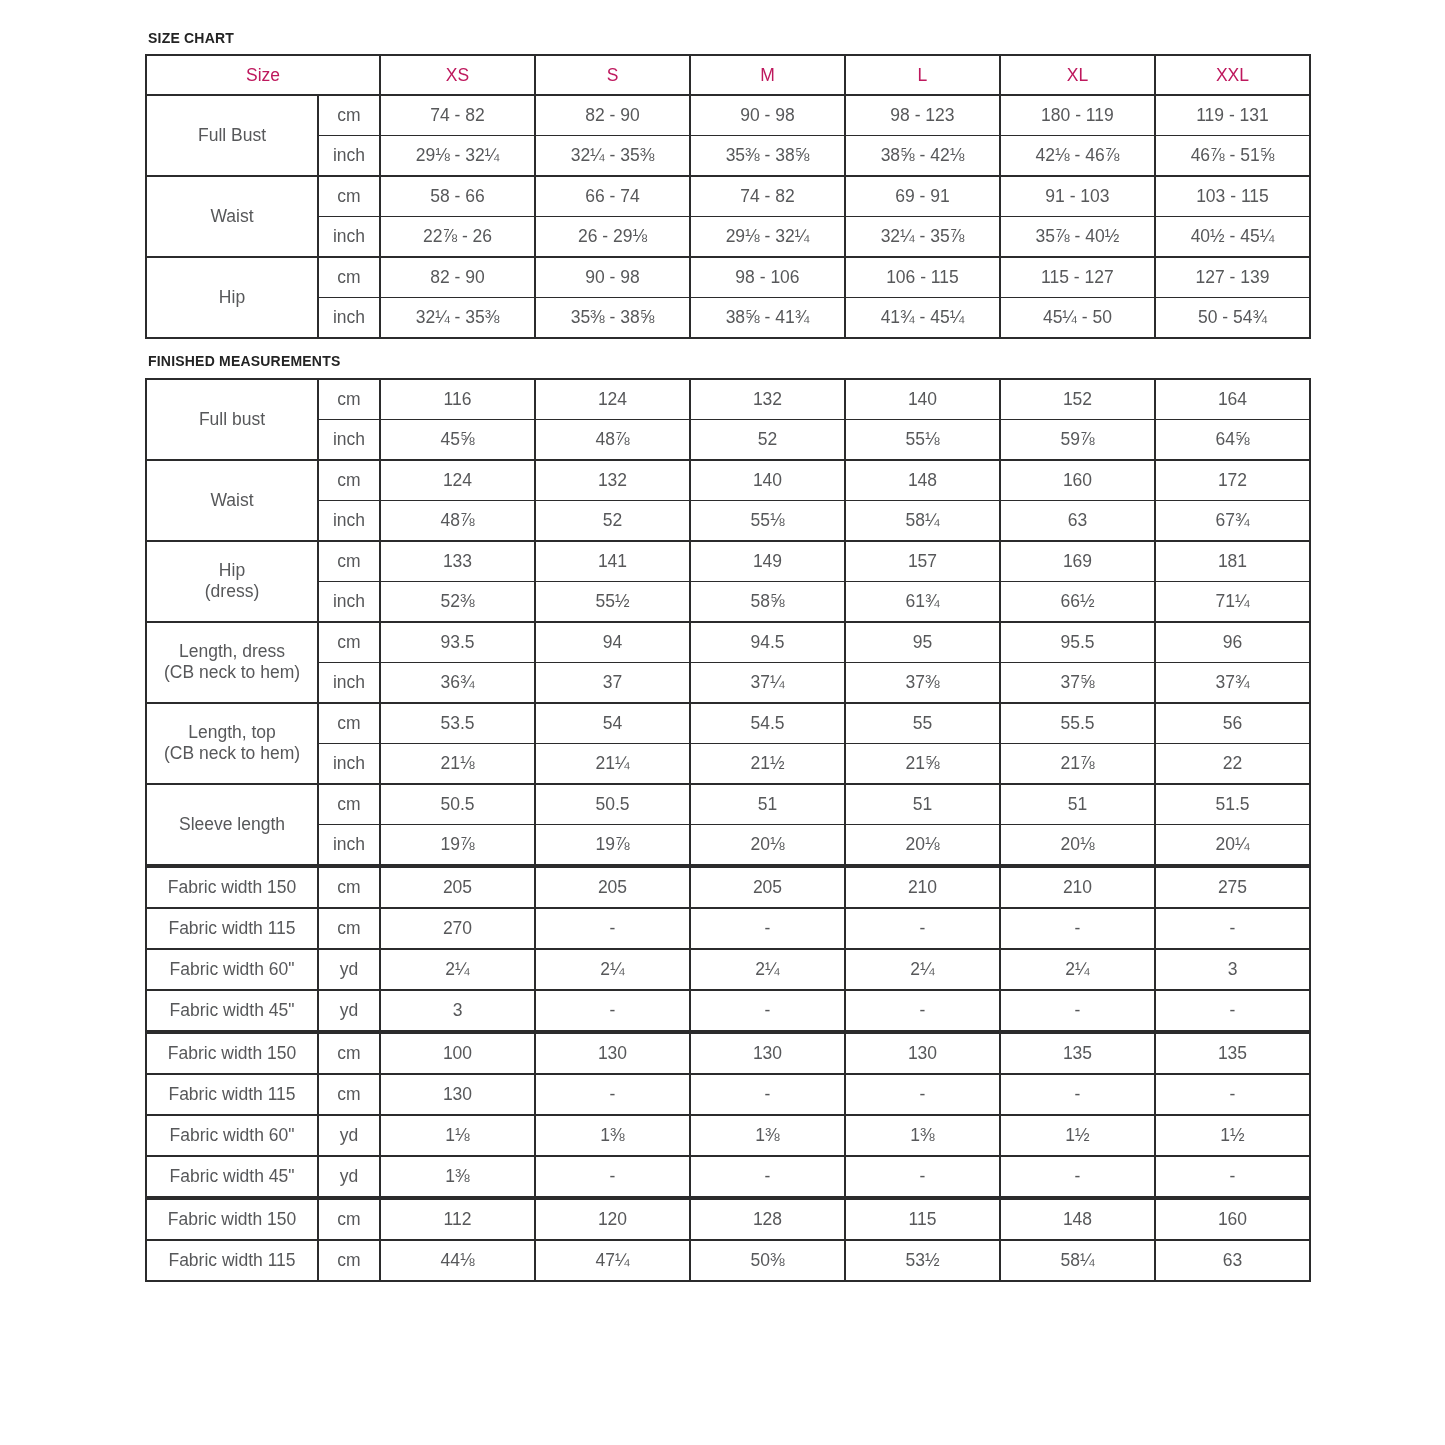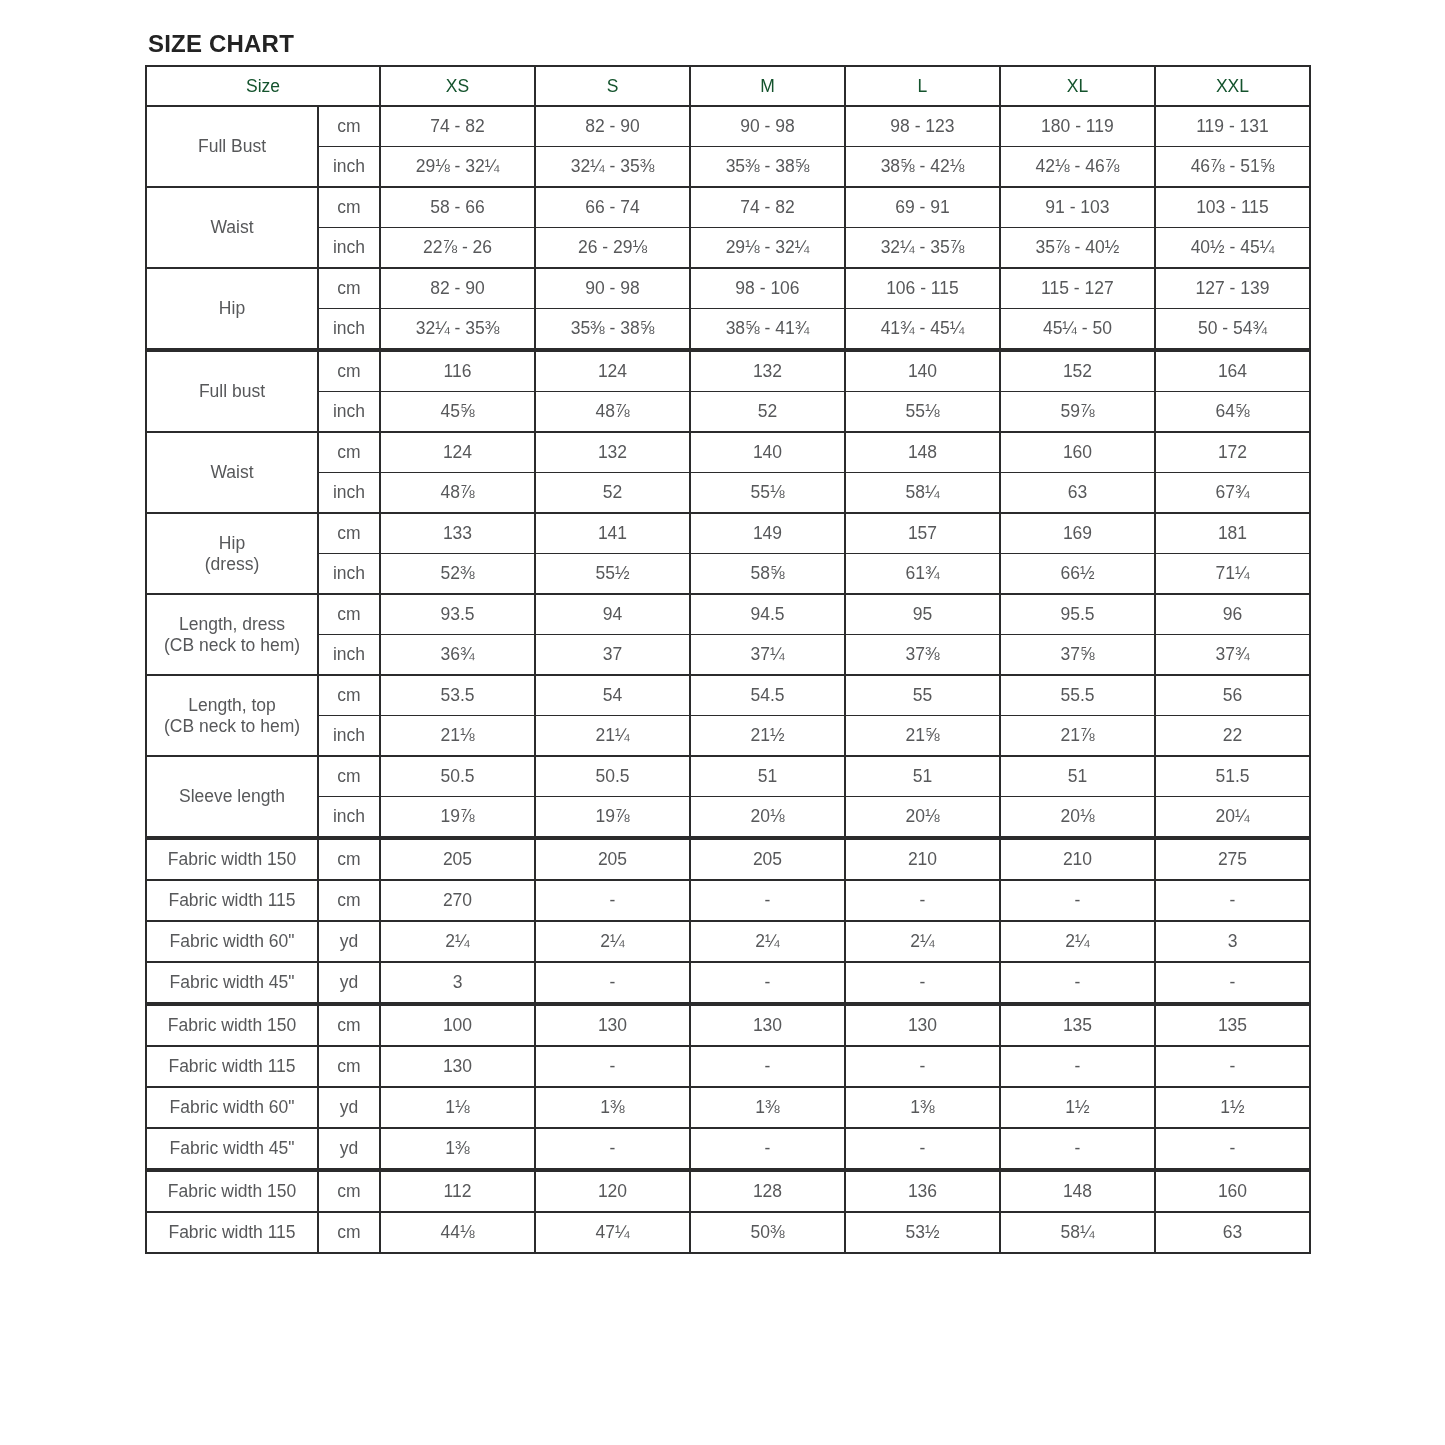"SIZE CHART" h2 { font-size: 24px -> 14px }
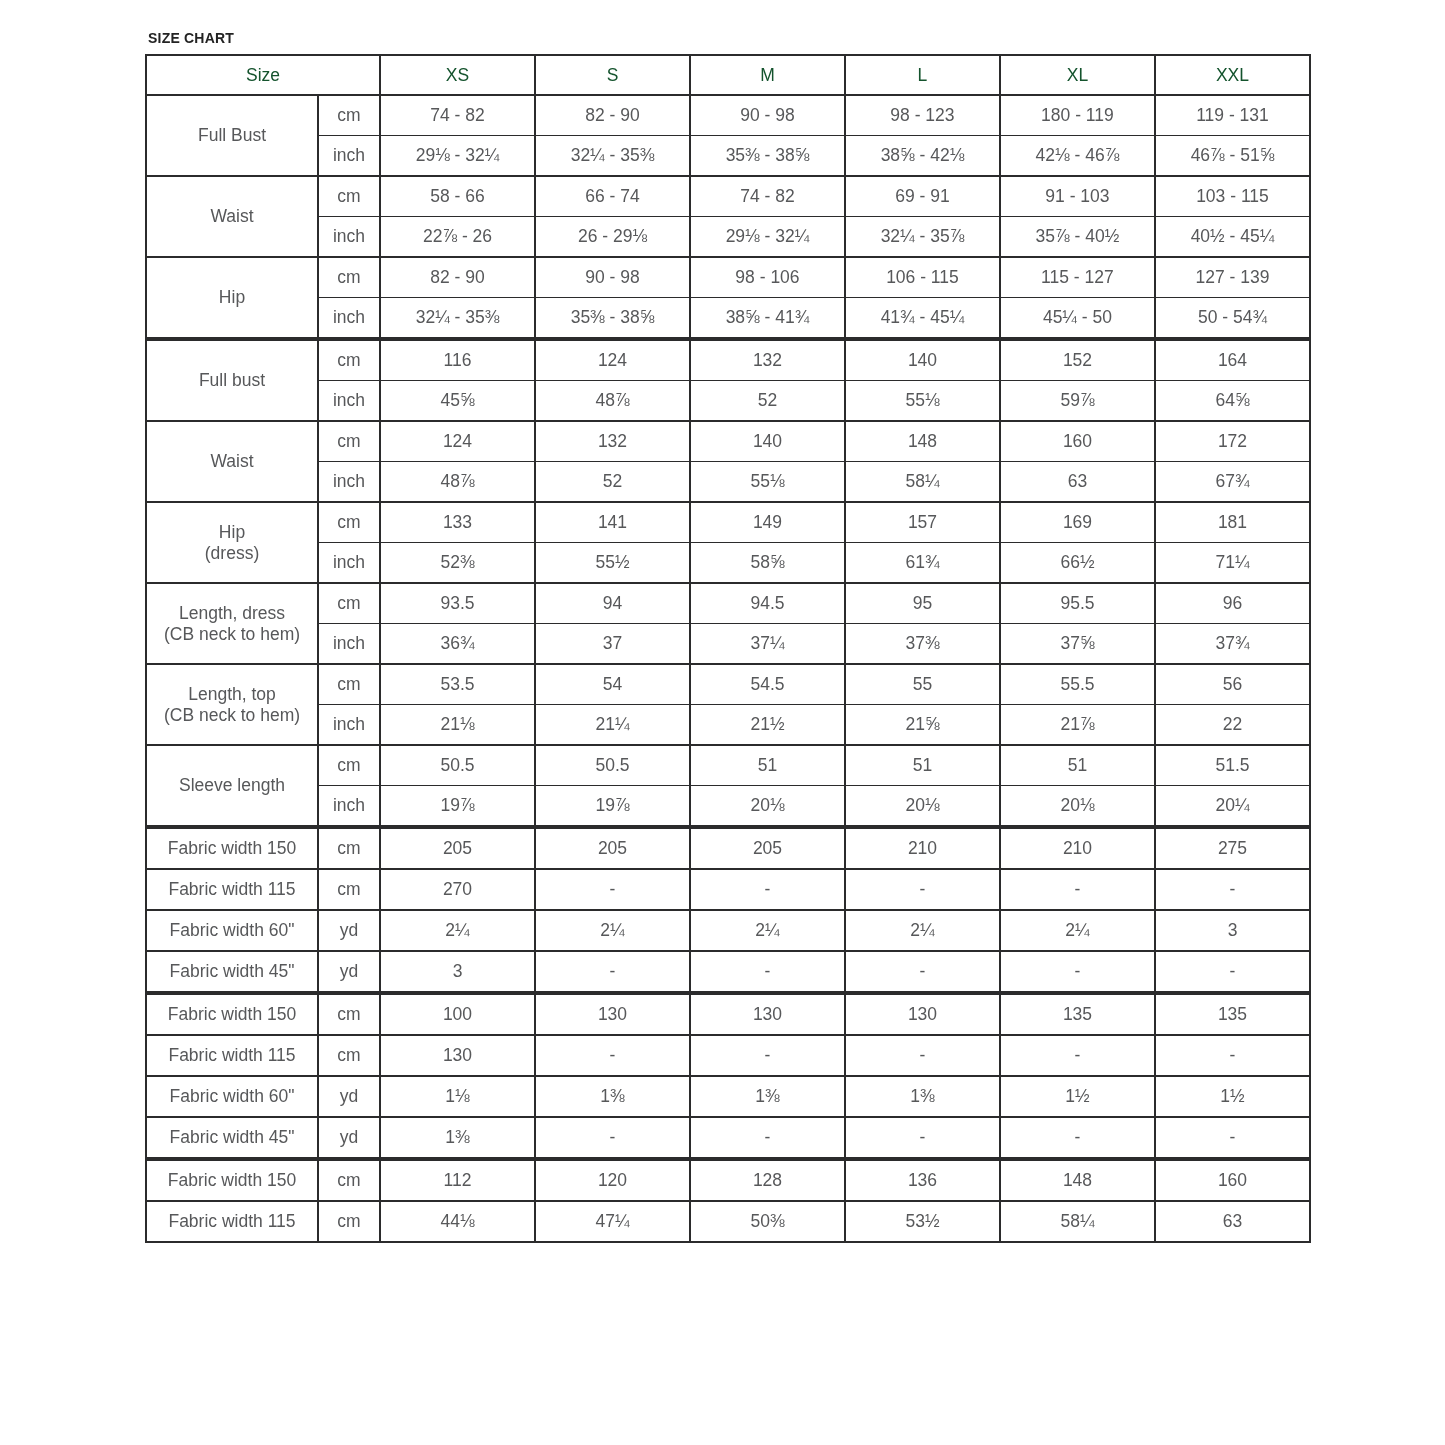"Size" thead th { color: #14532d -> #be185d }
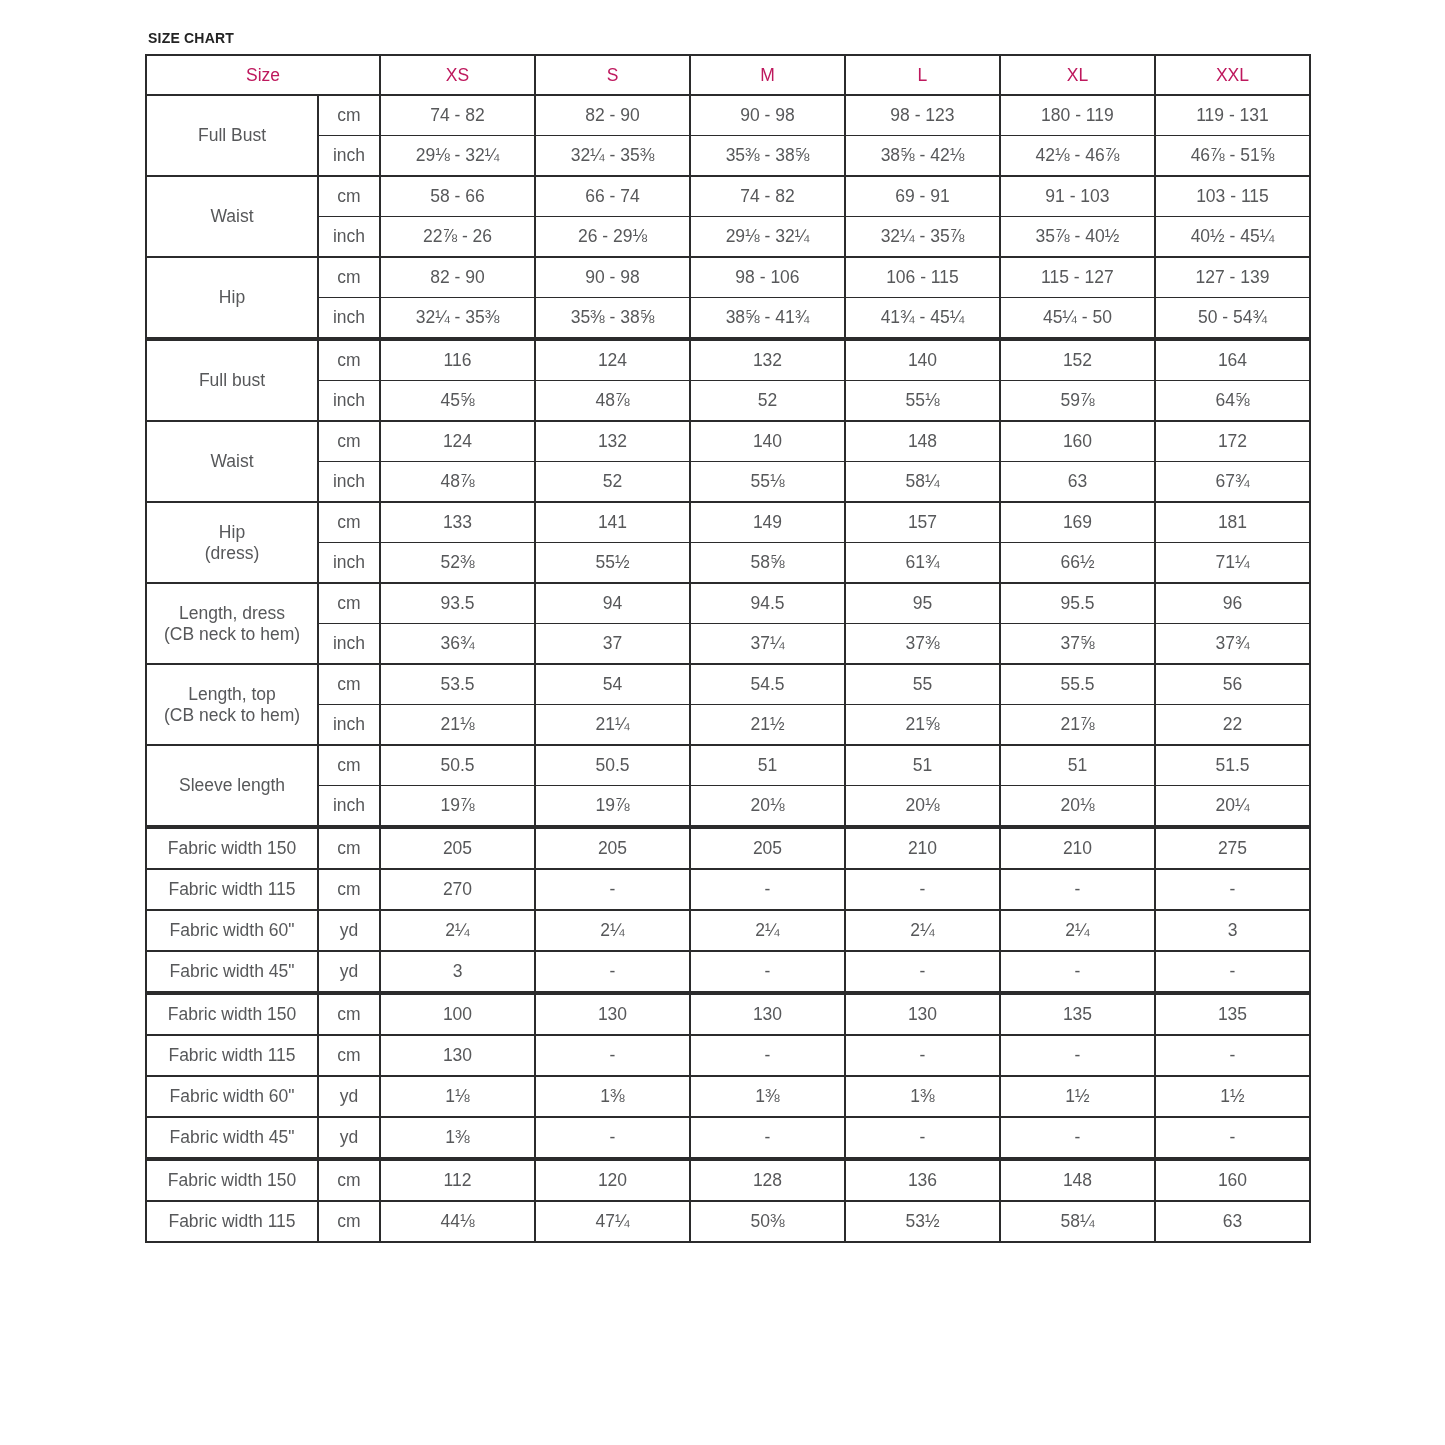"FINISHED MEASUREMENTS" h2 { html: none -> <h2>FINISHED MEASUREMENTS</h2> }
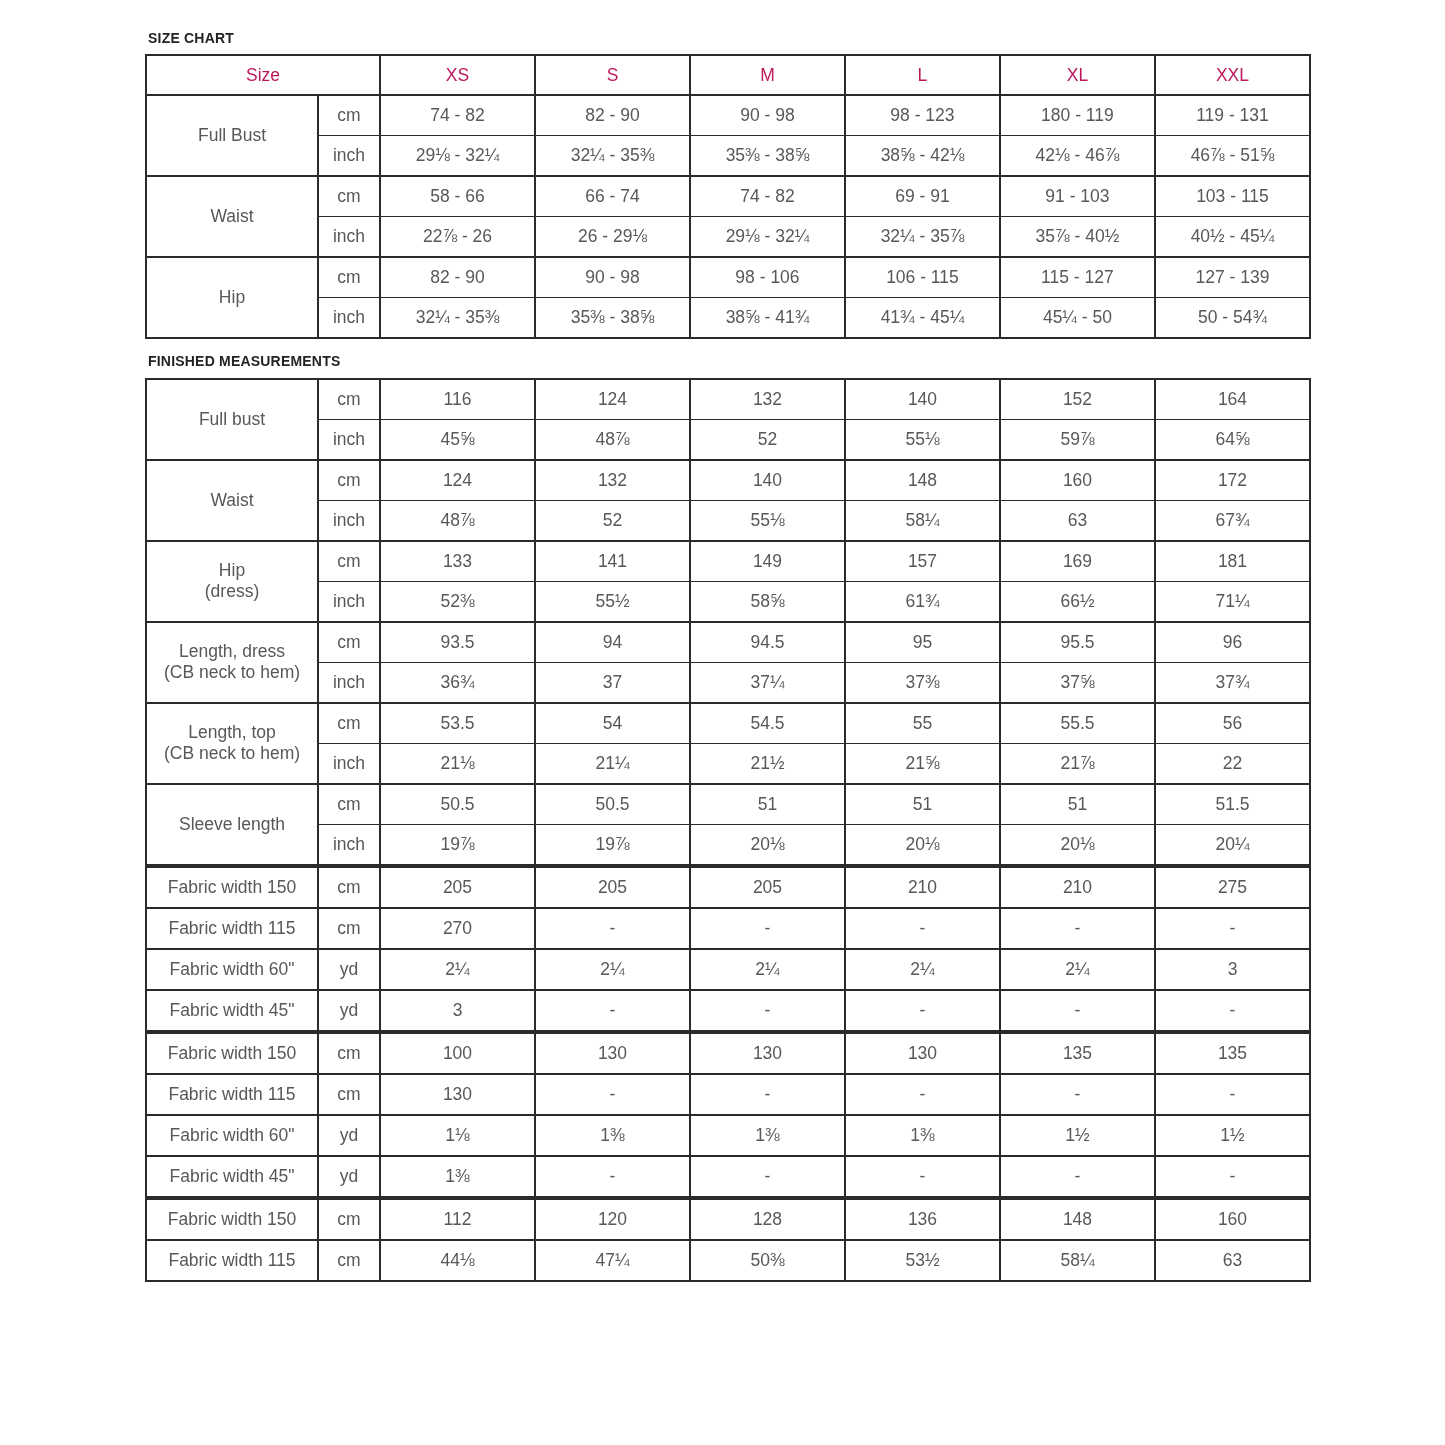"136" td.val { text: 136 -> 115 }
